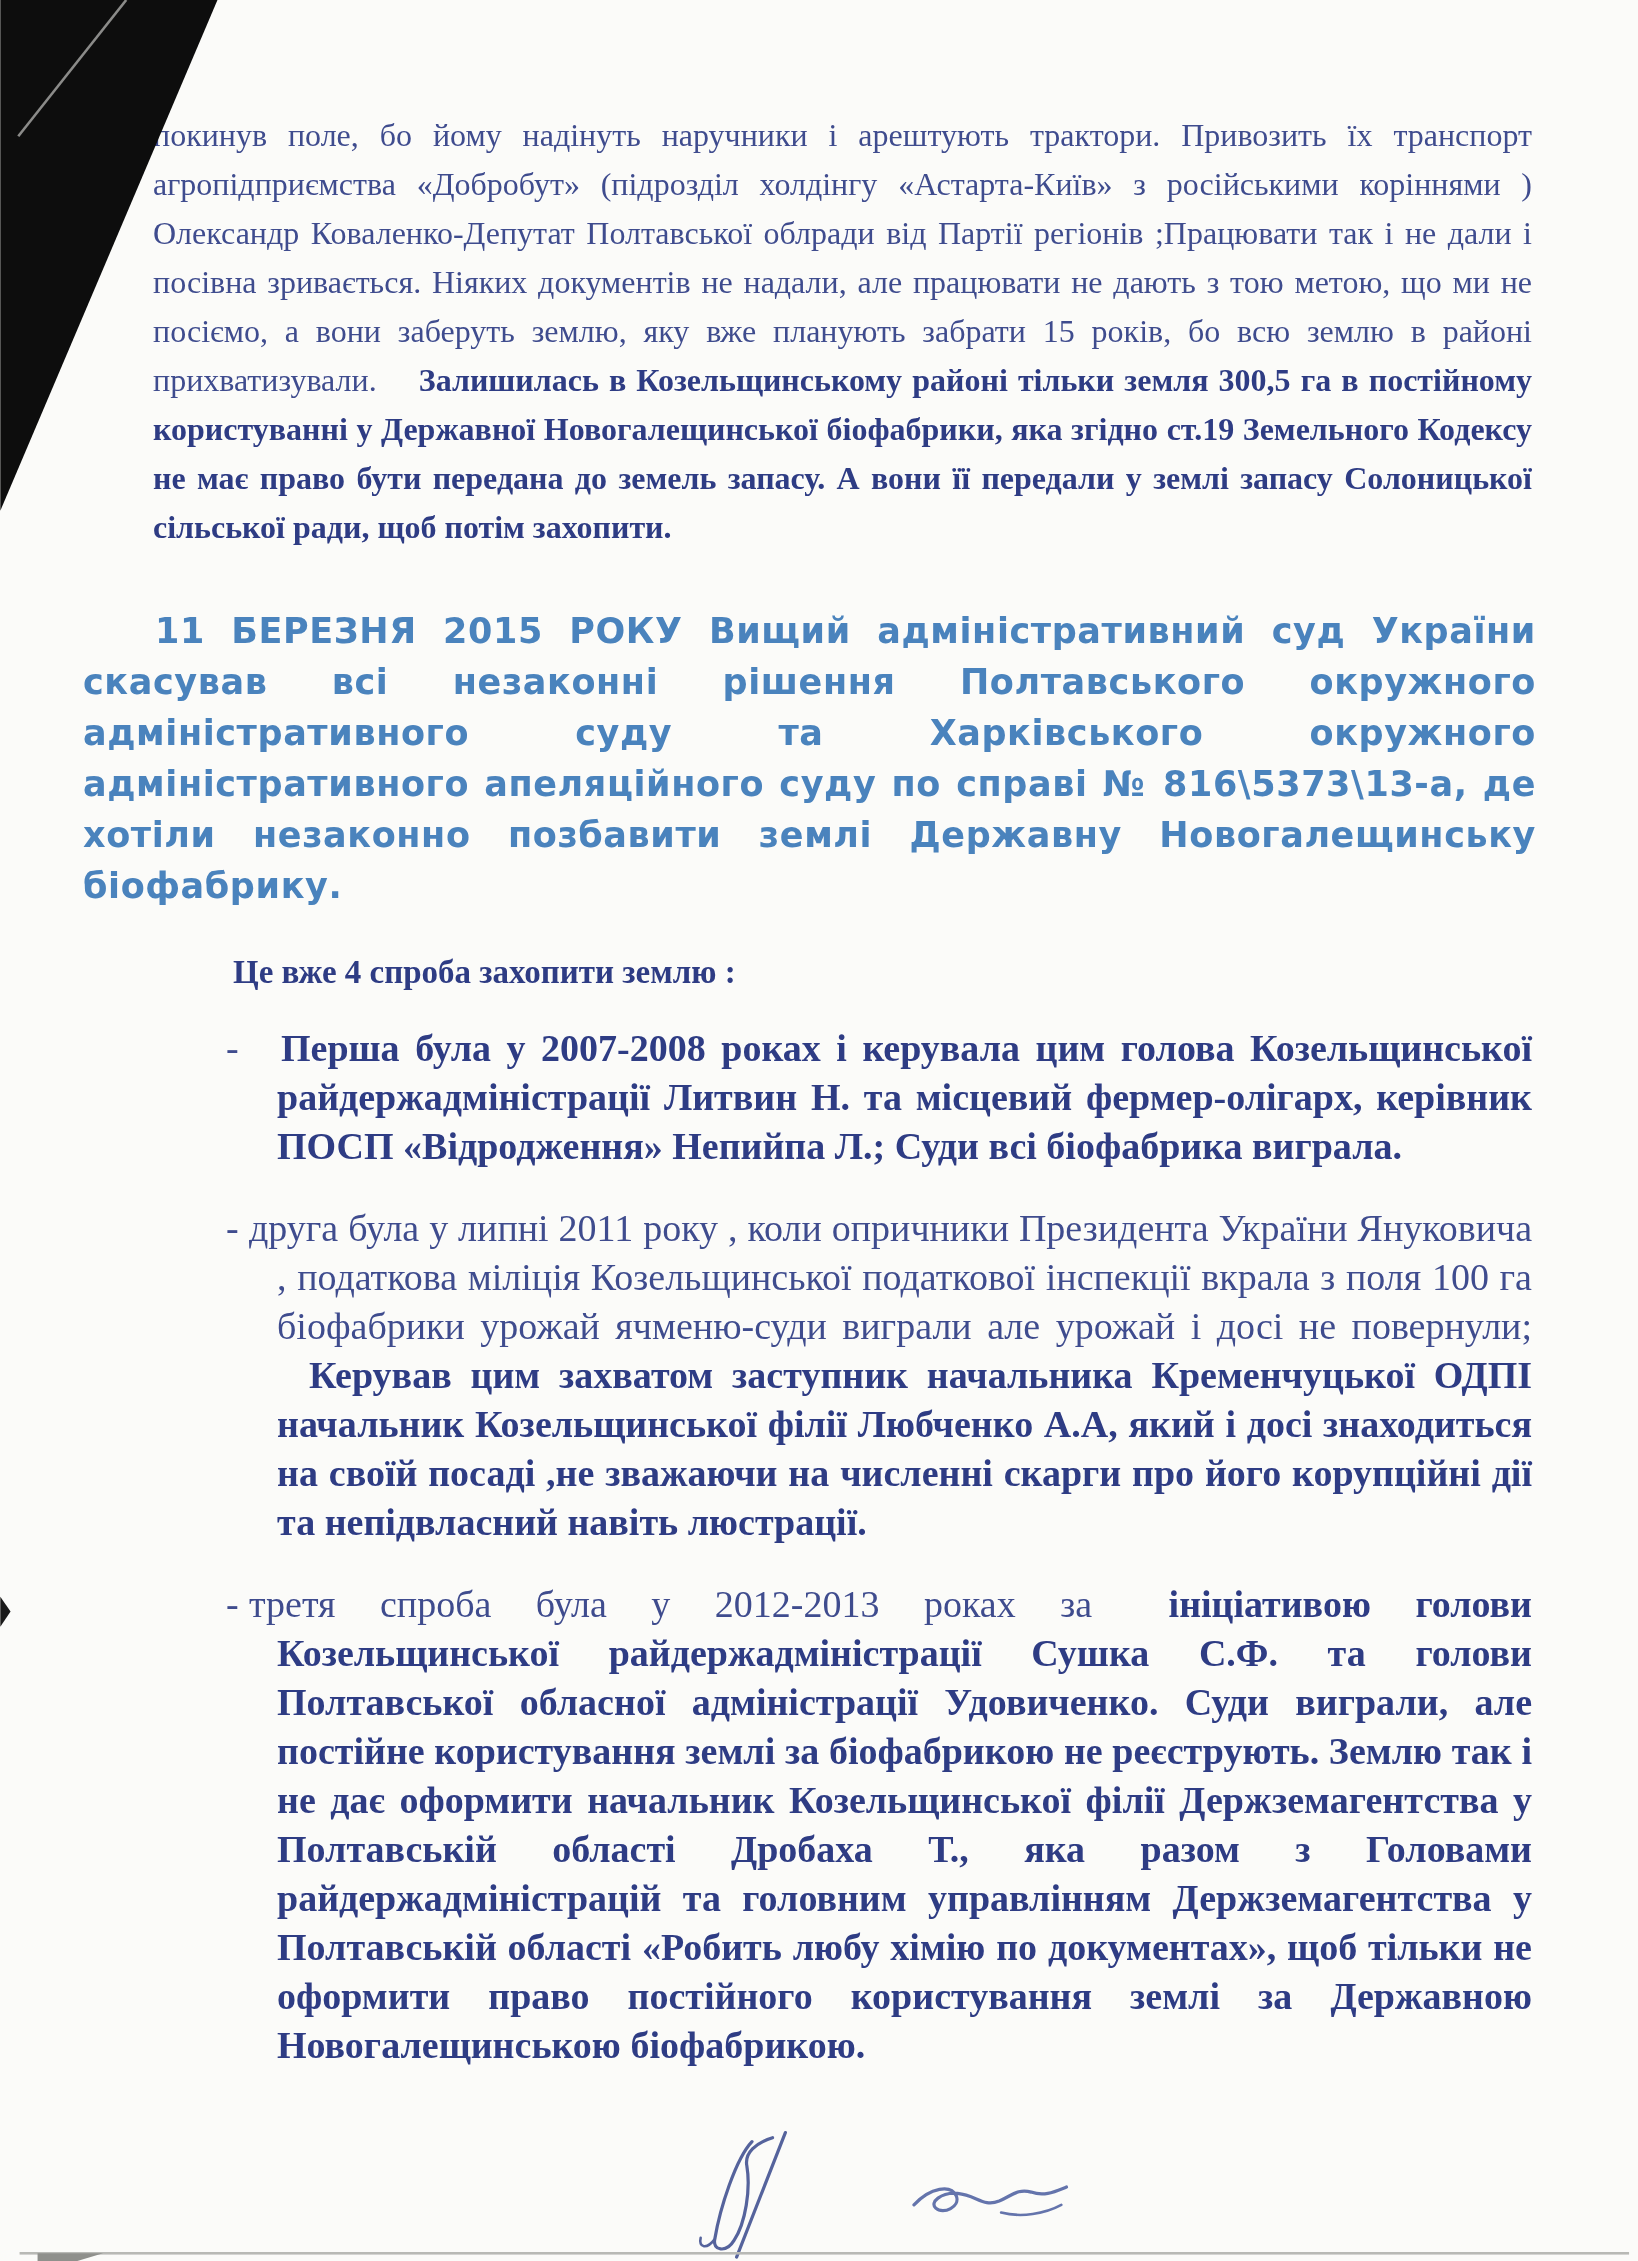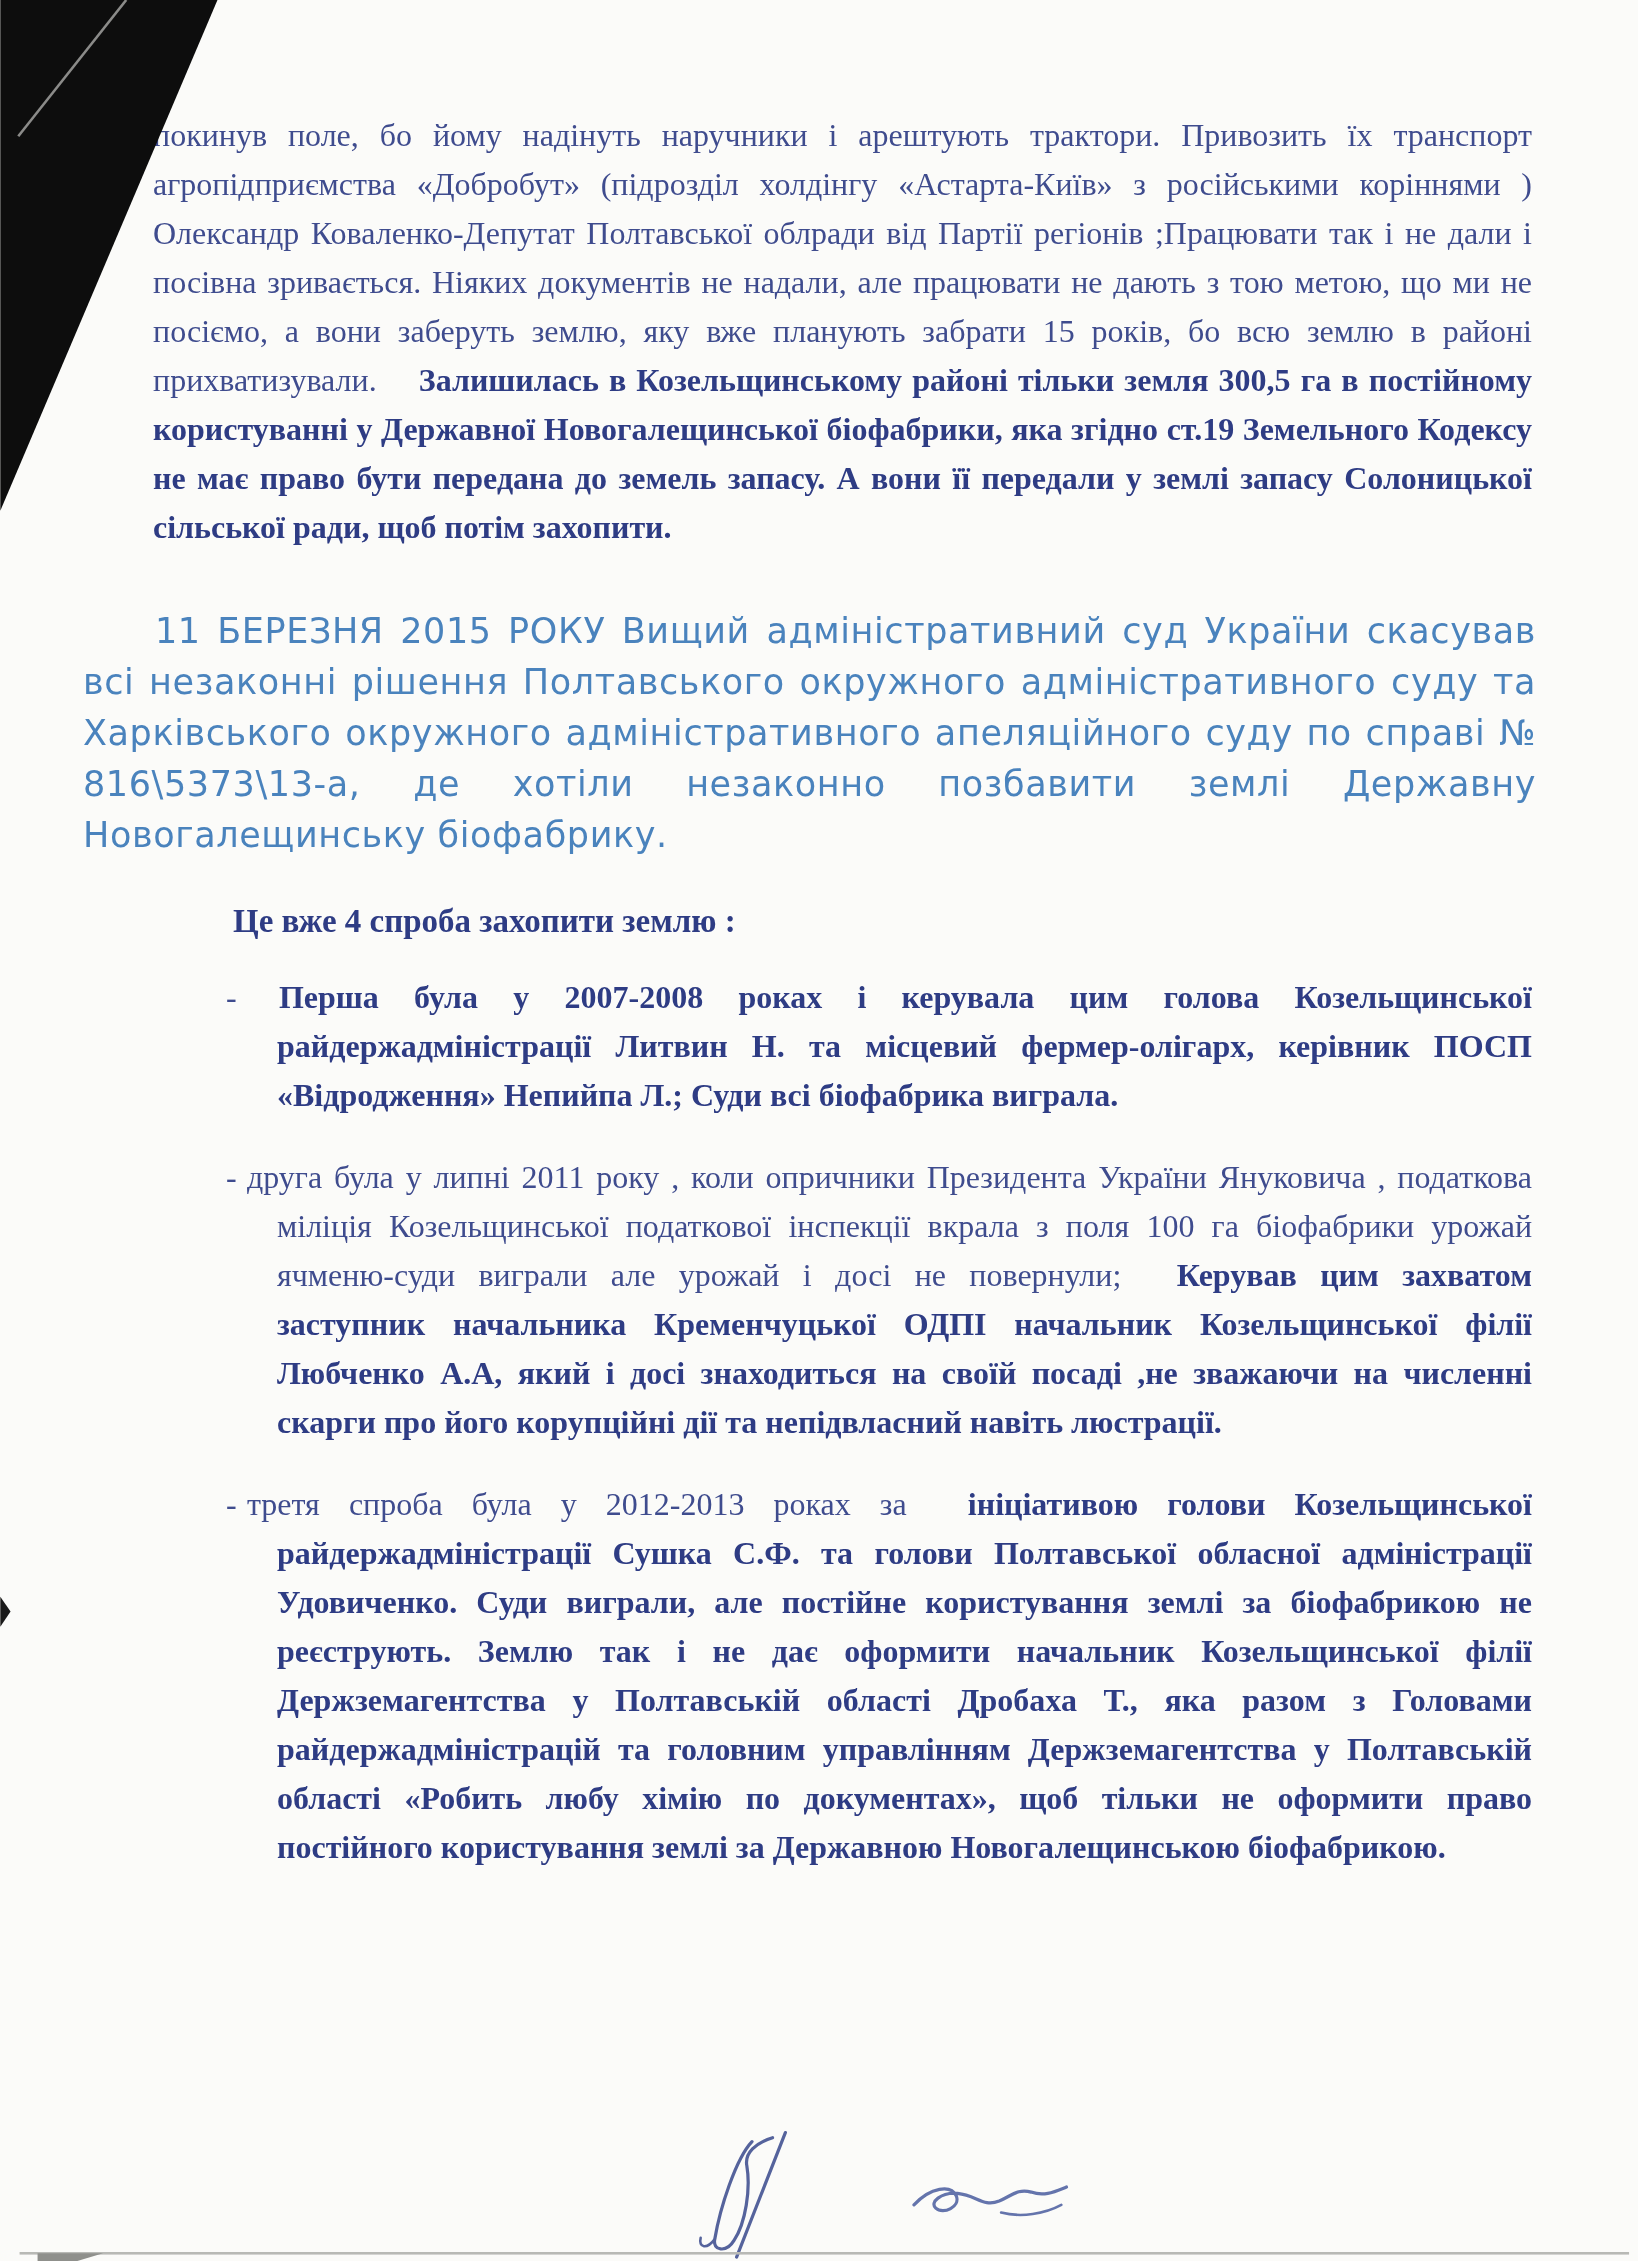"11 БЕРЕЗНЯ 2015 РОКУ Вищий" .para-court { font-weight: 400 -> 700 }
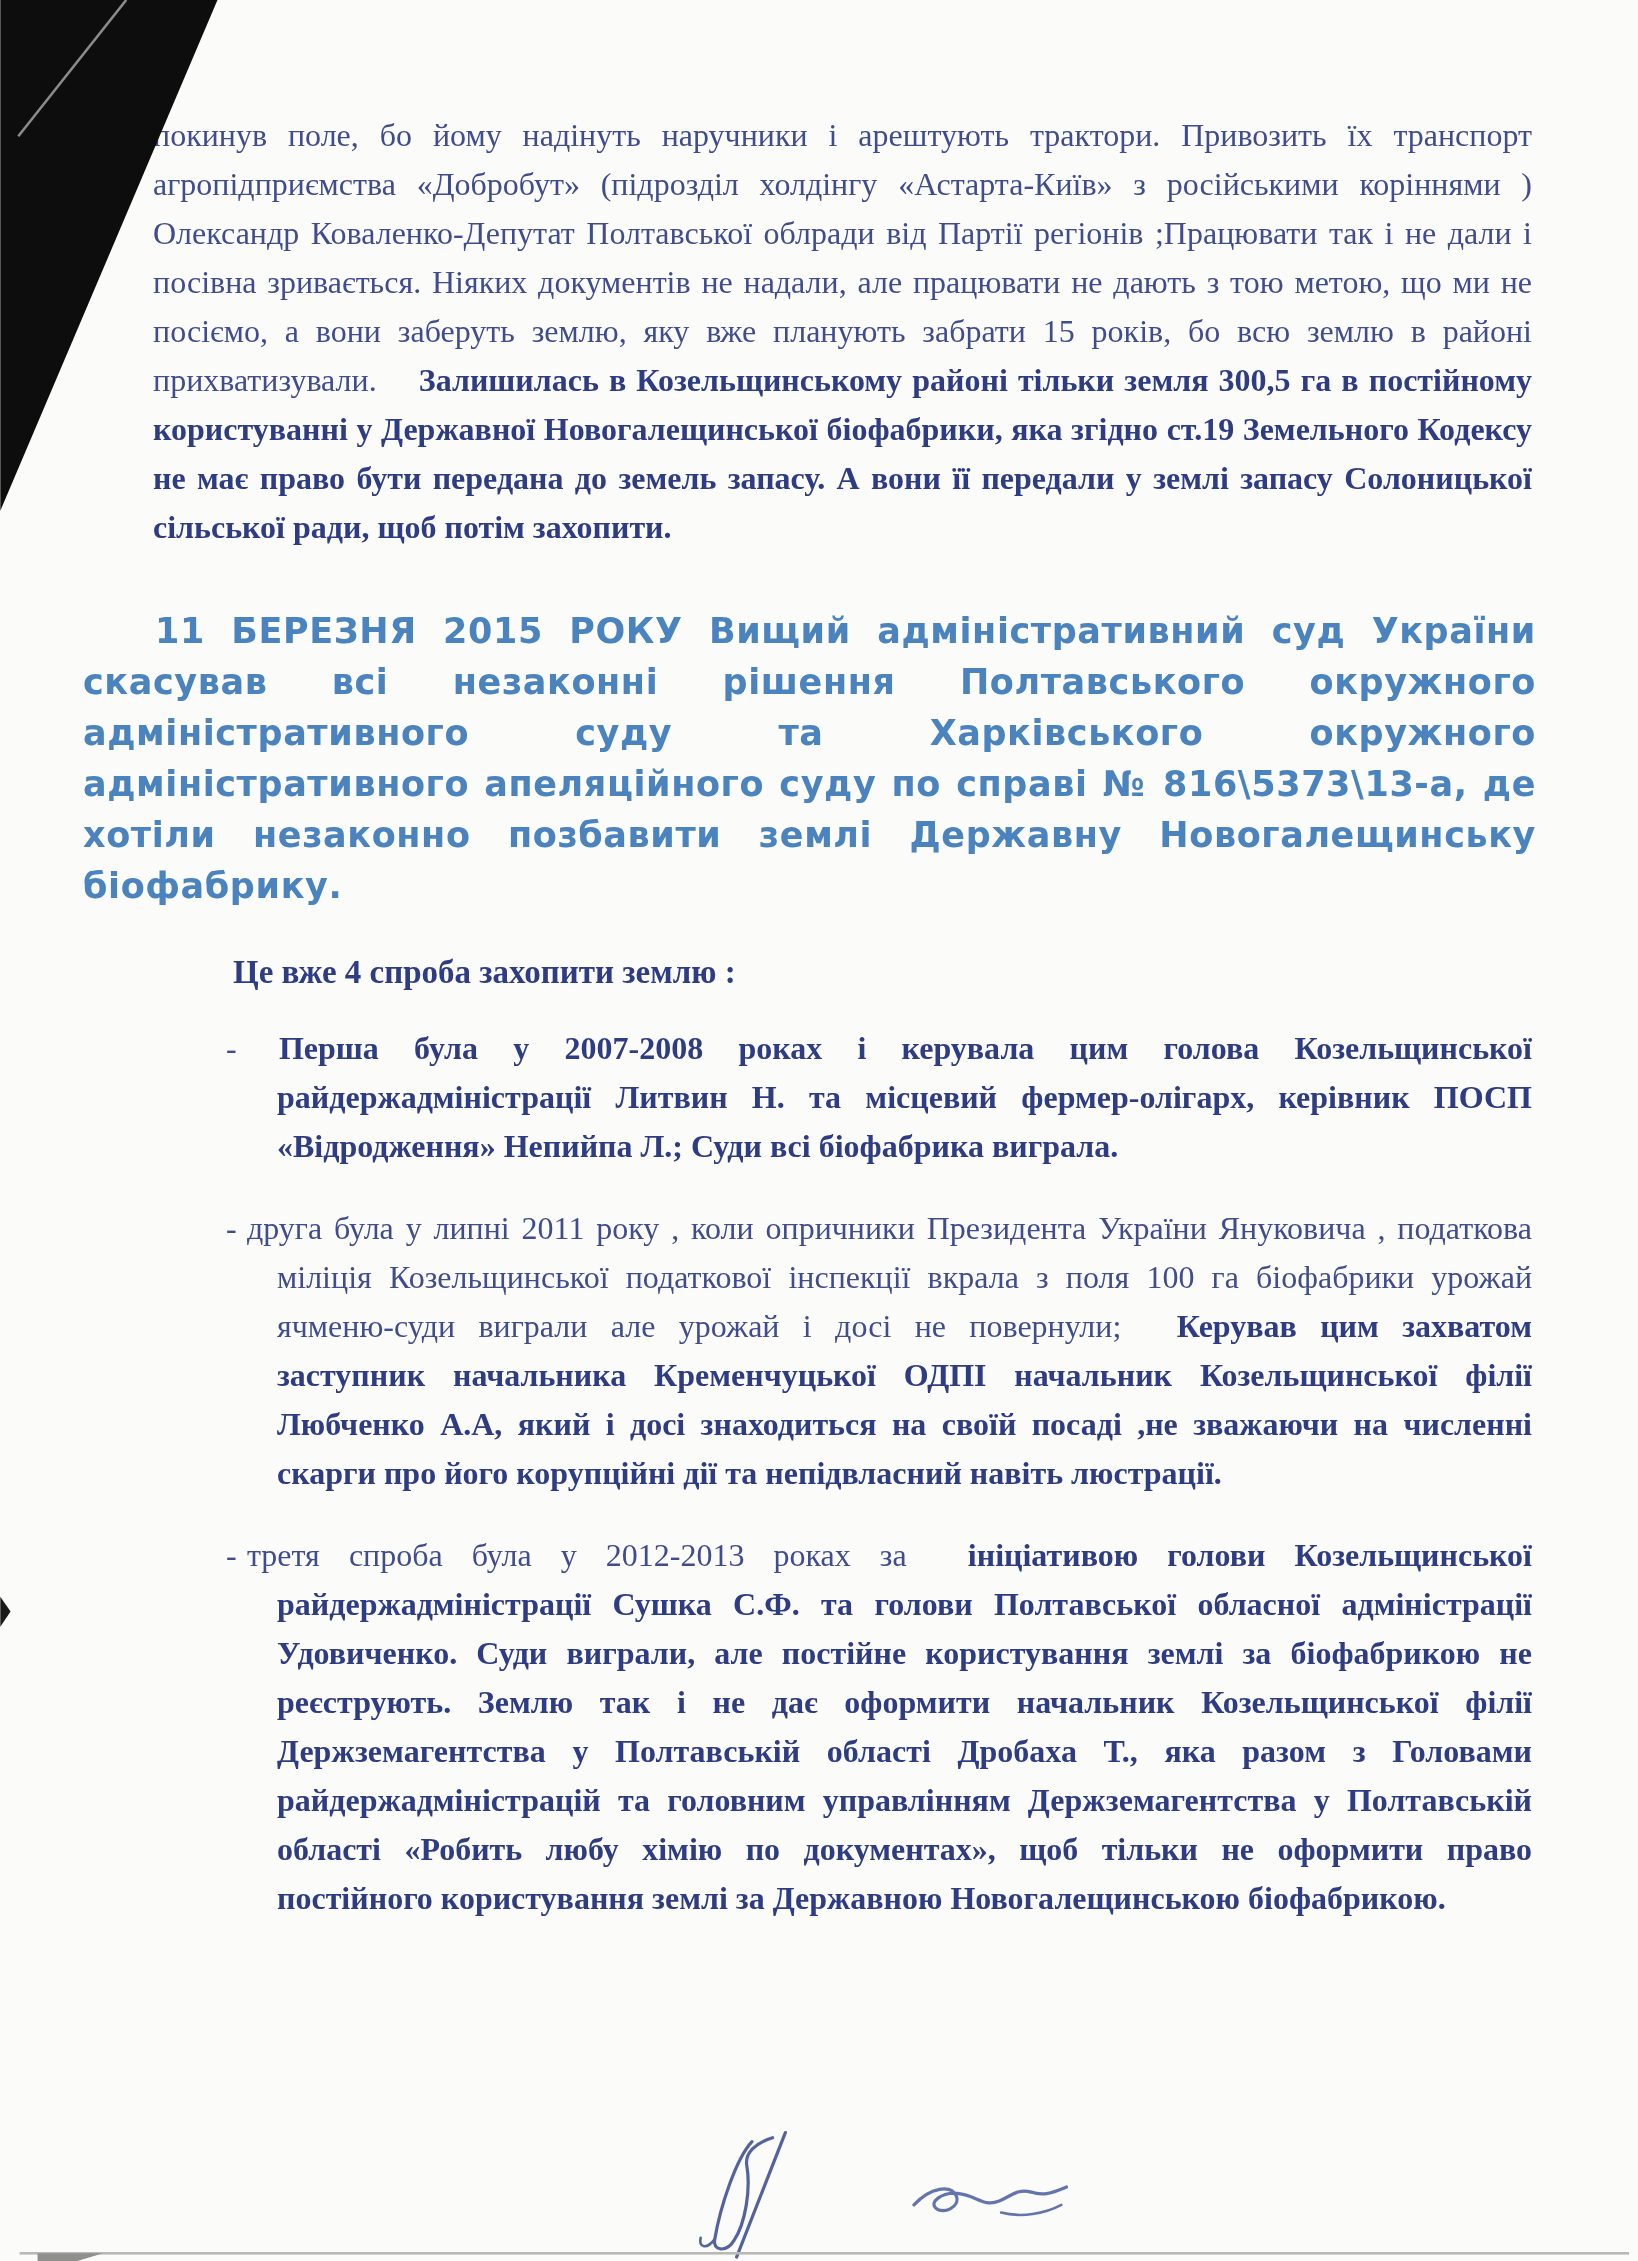"- Перша була у 2007-2008" .list-item { font-size: 32px -> 38px }
